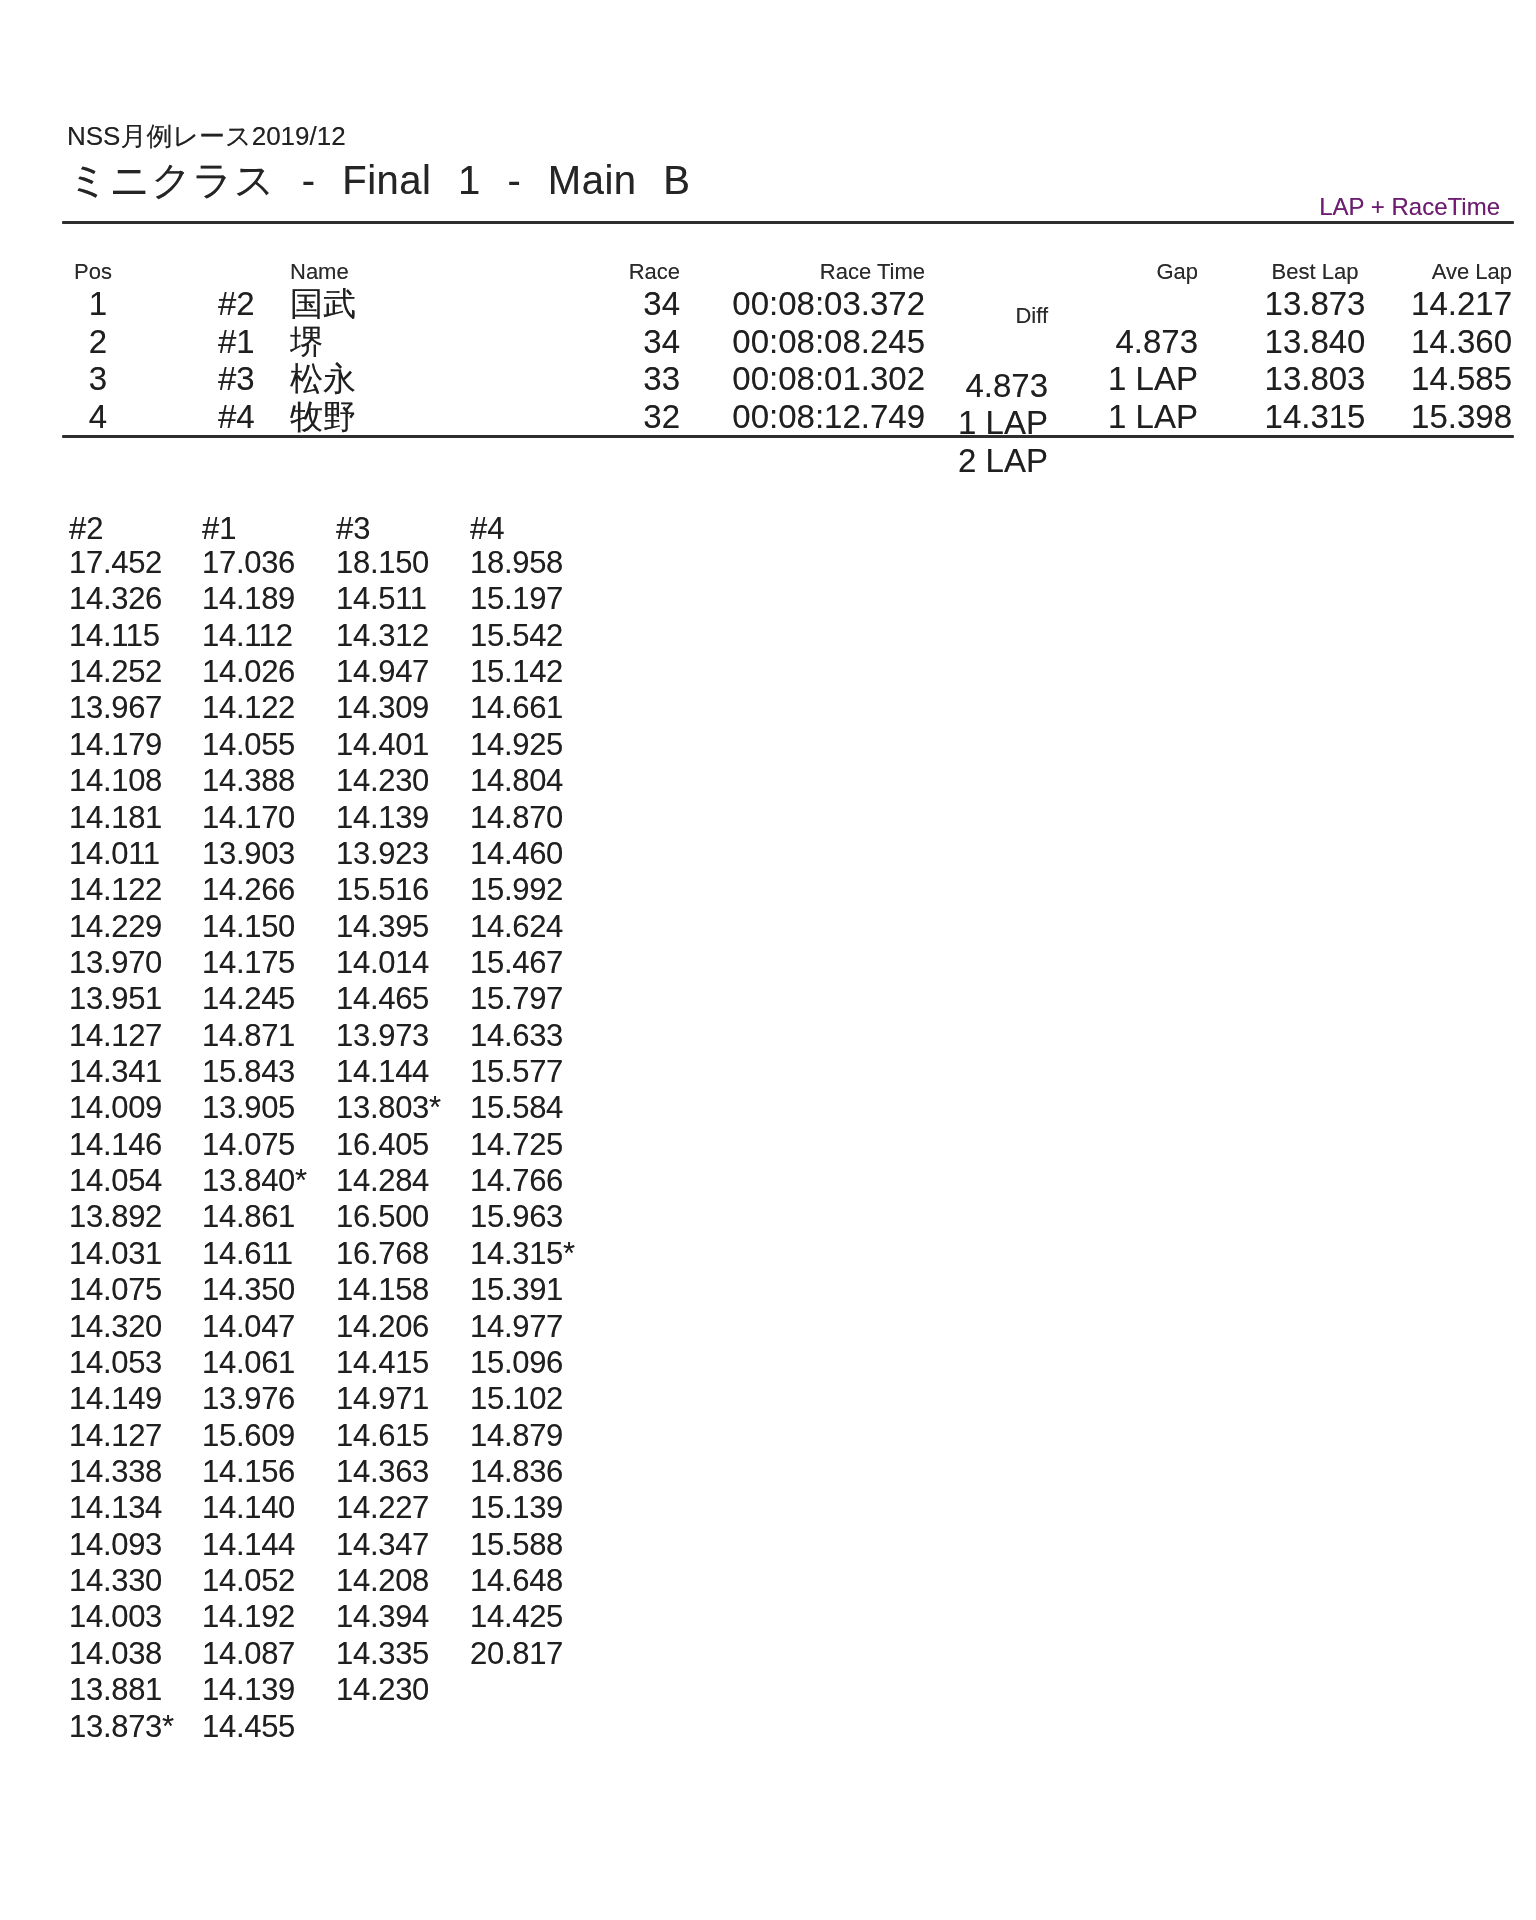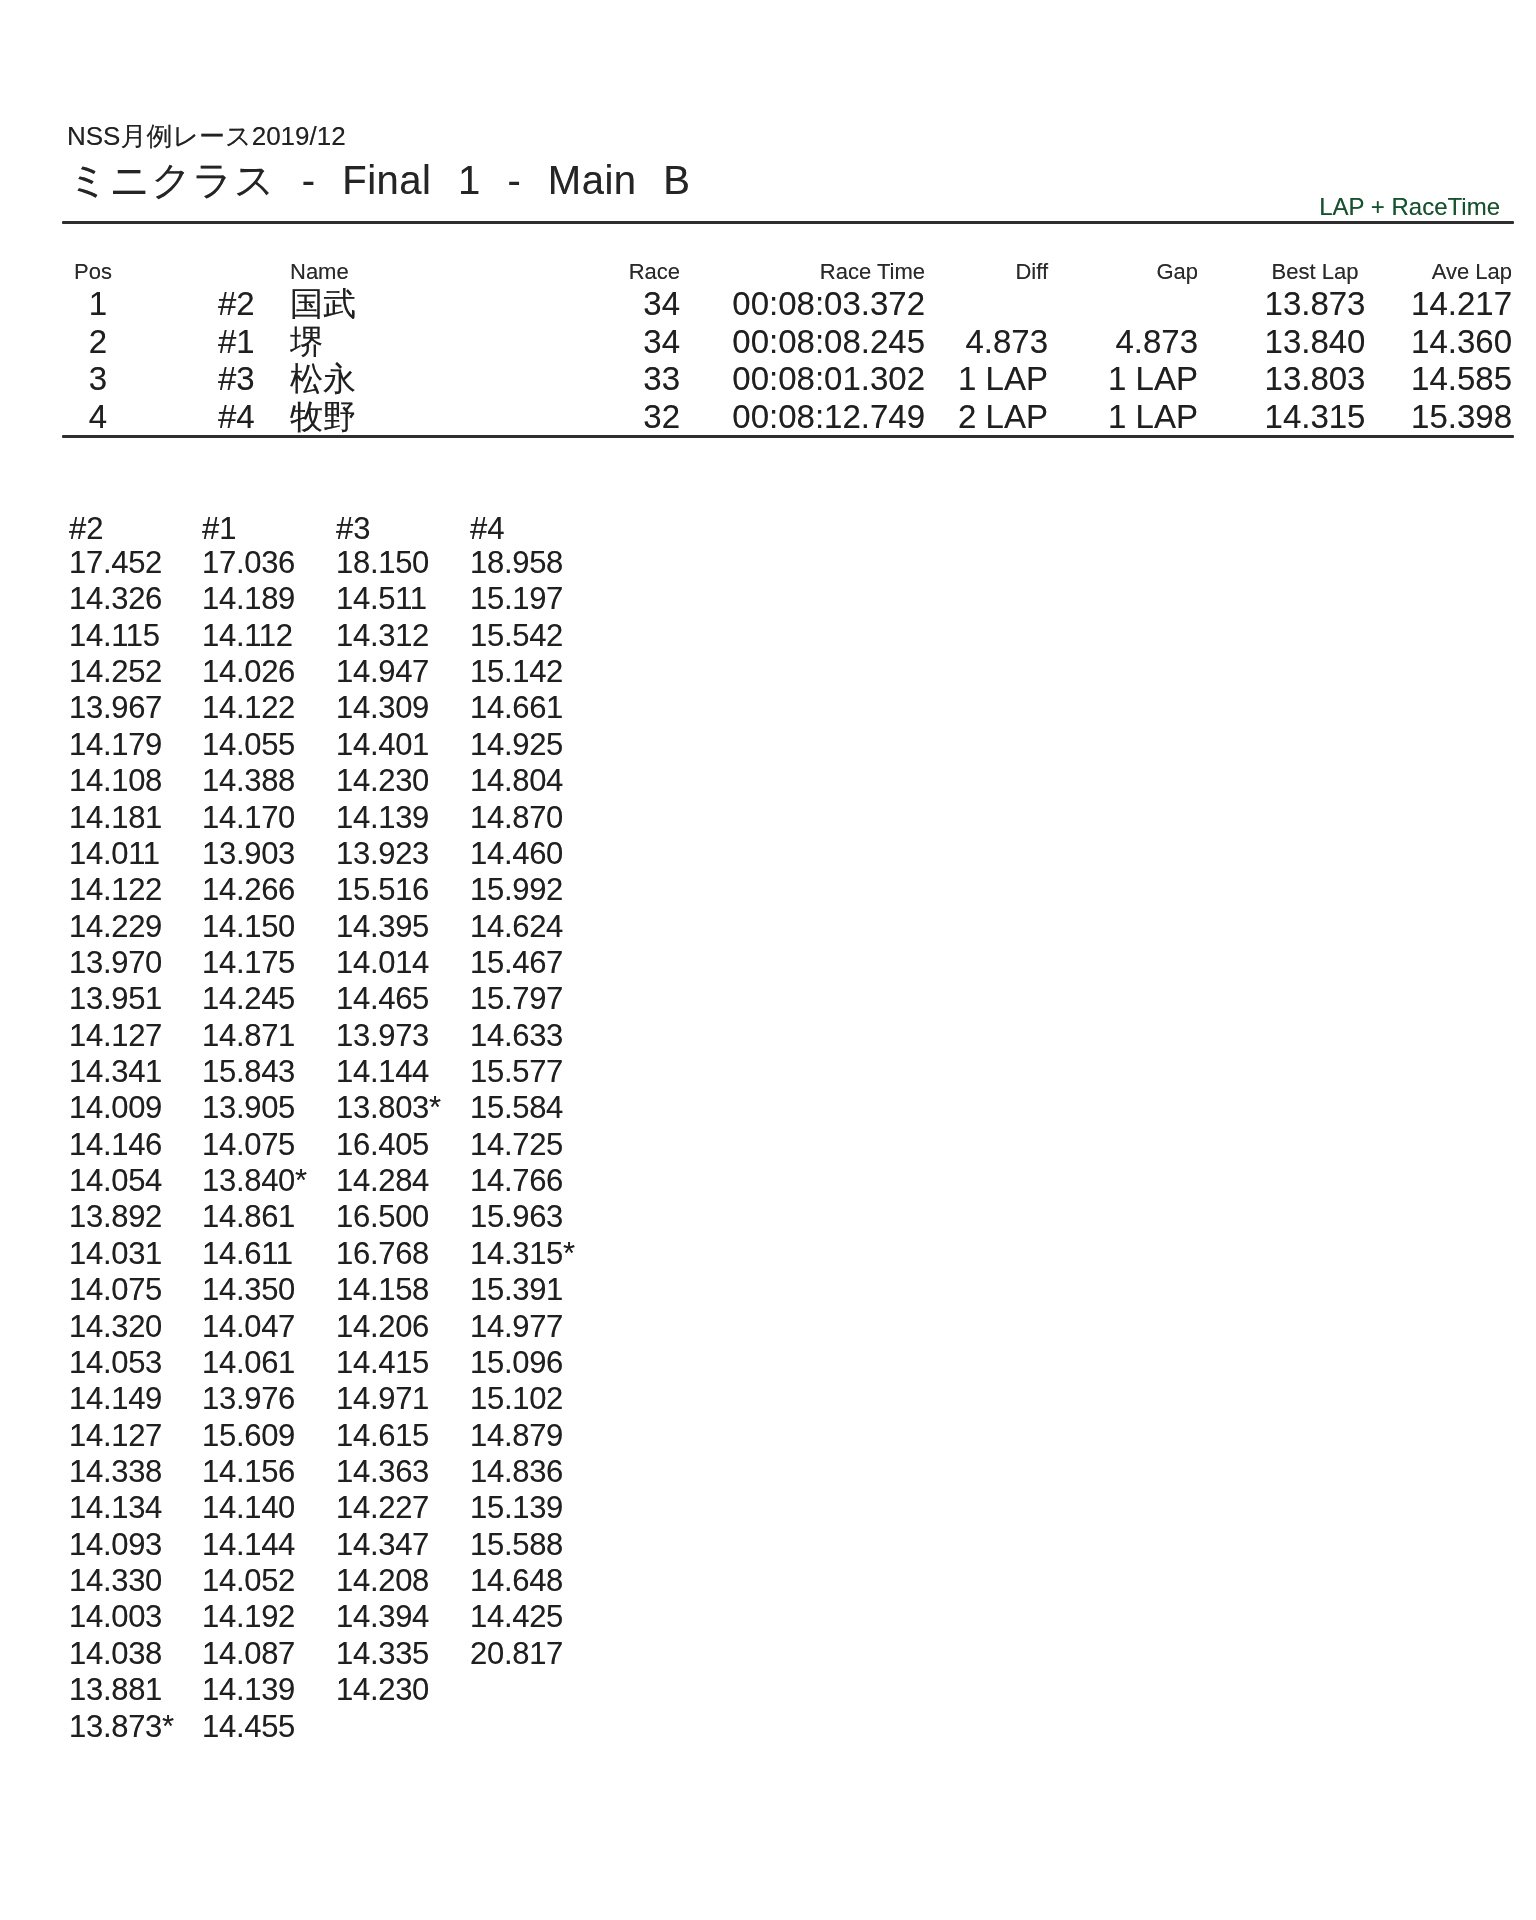"LAP + RaceTime" .timing-label { color: #14532d -> #701a75 }
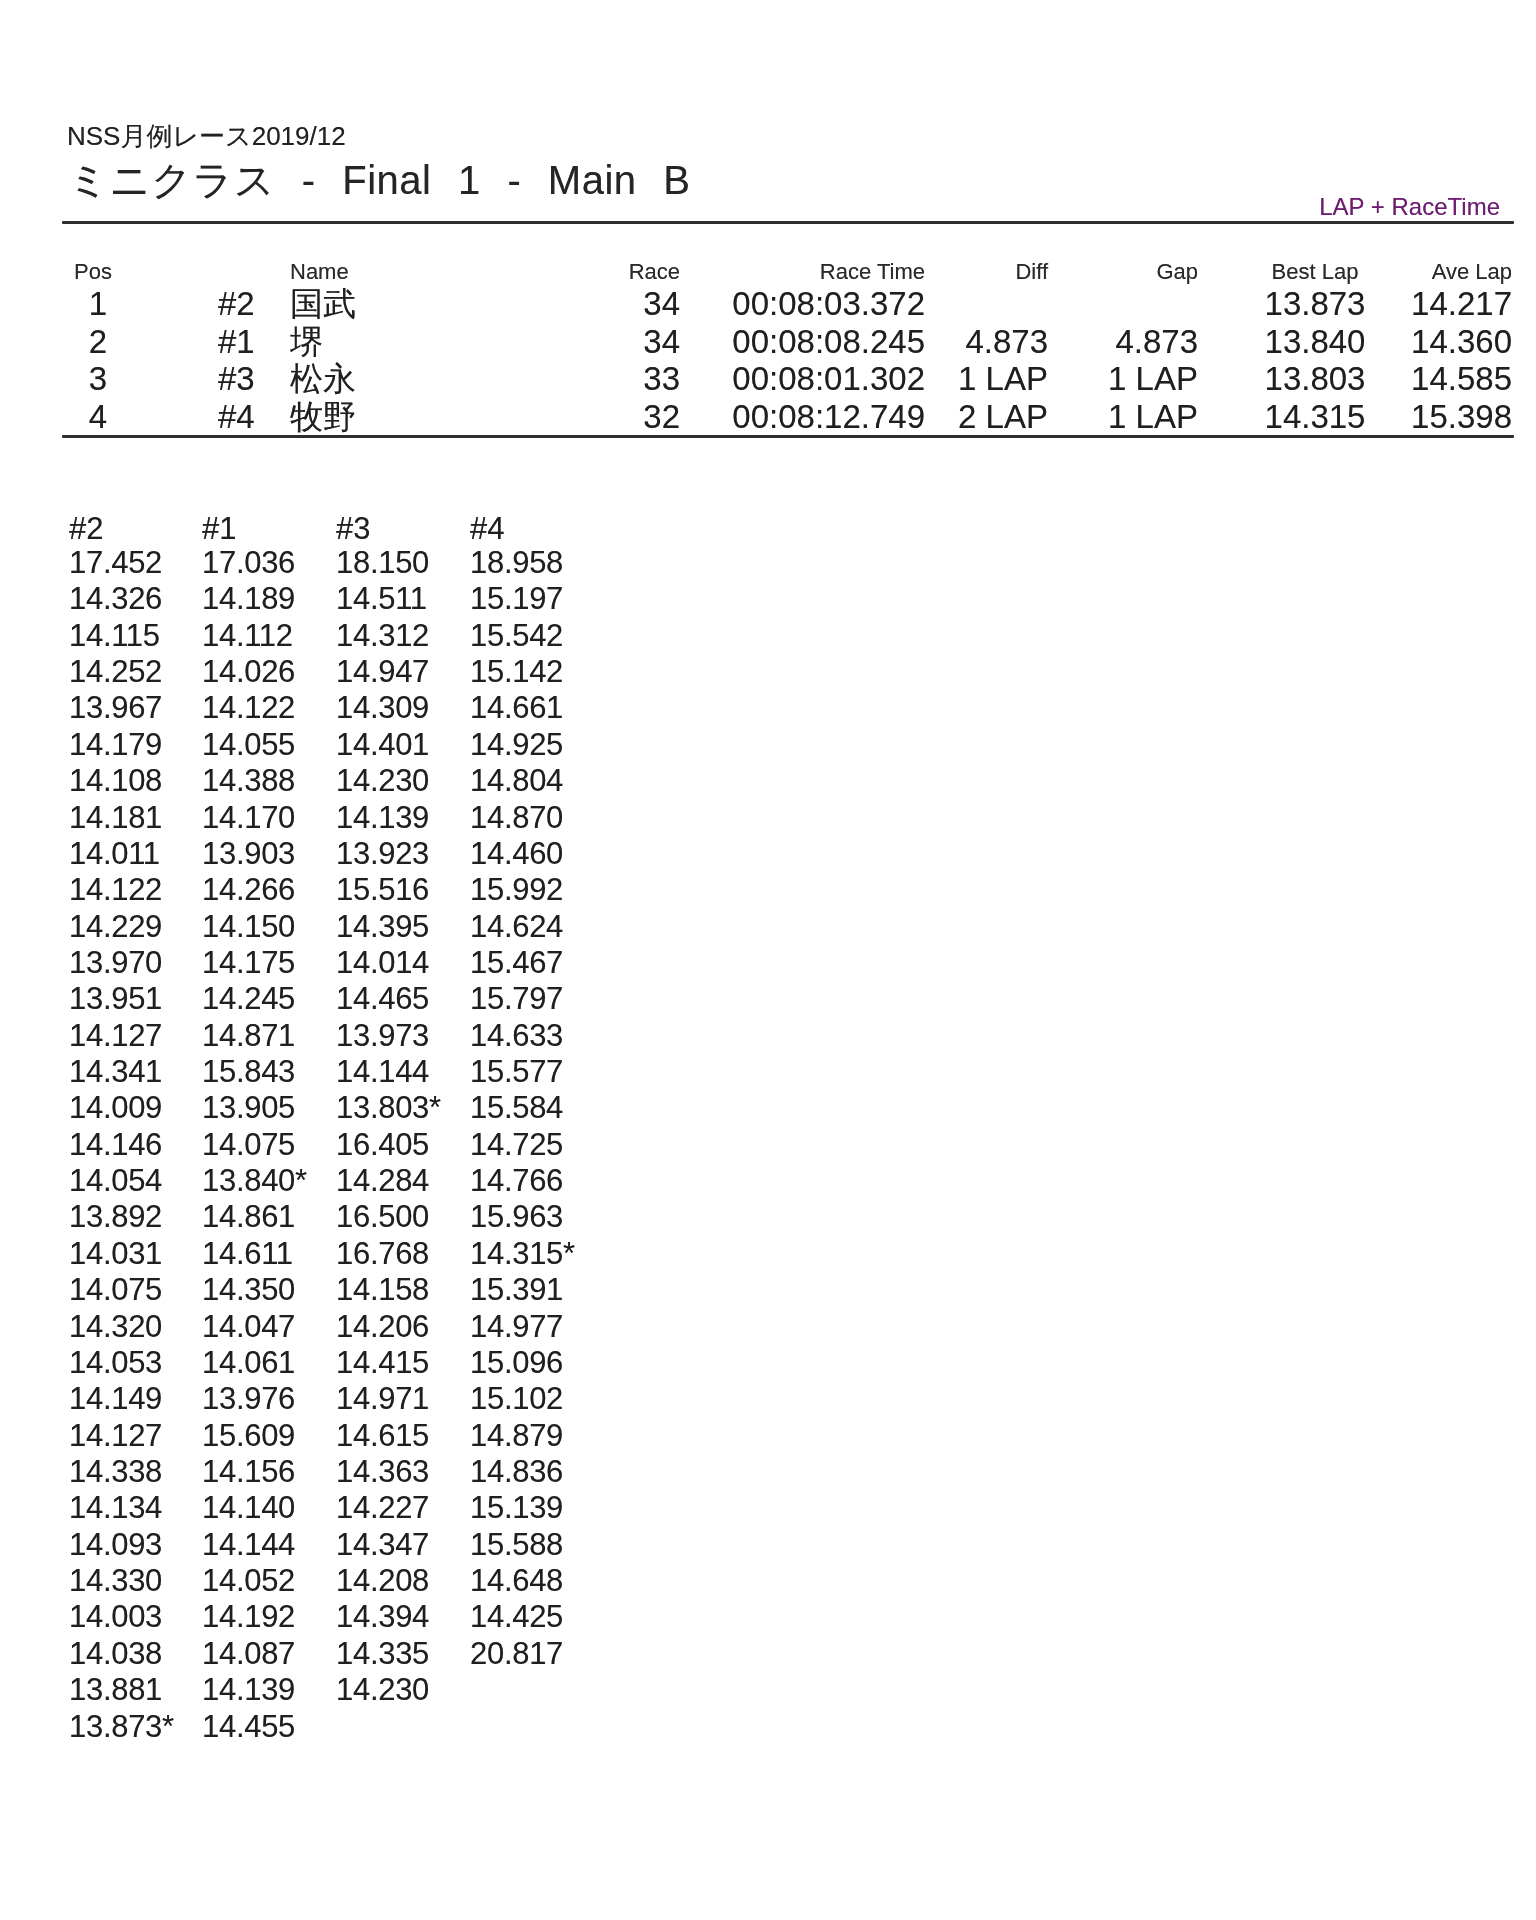"Diff" .col-diff { margin-top: none -> 44px }
